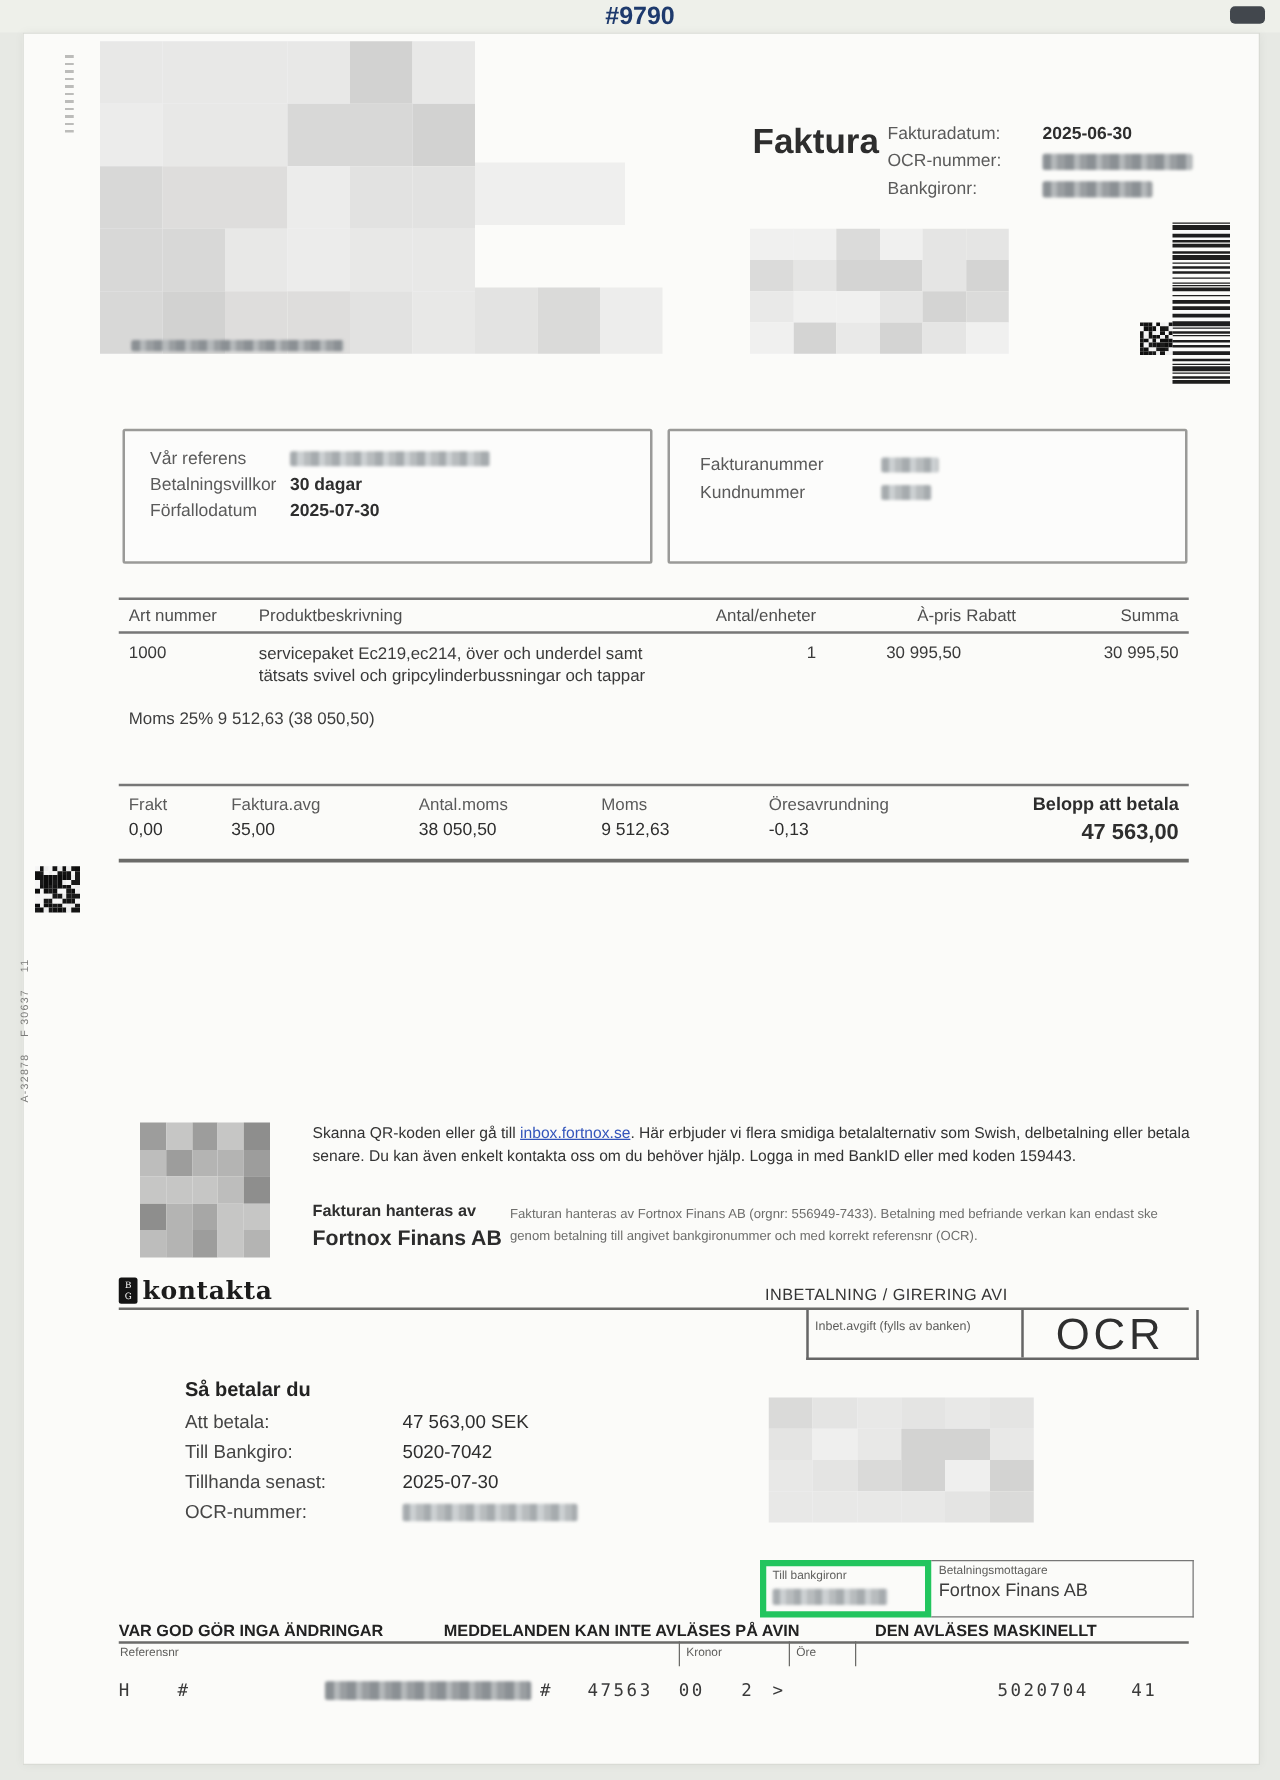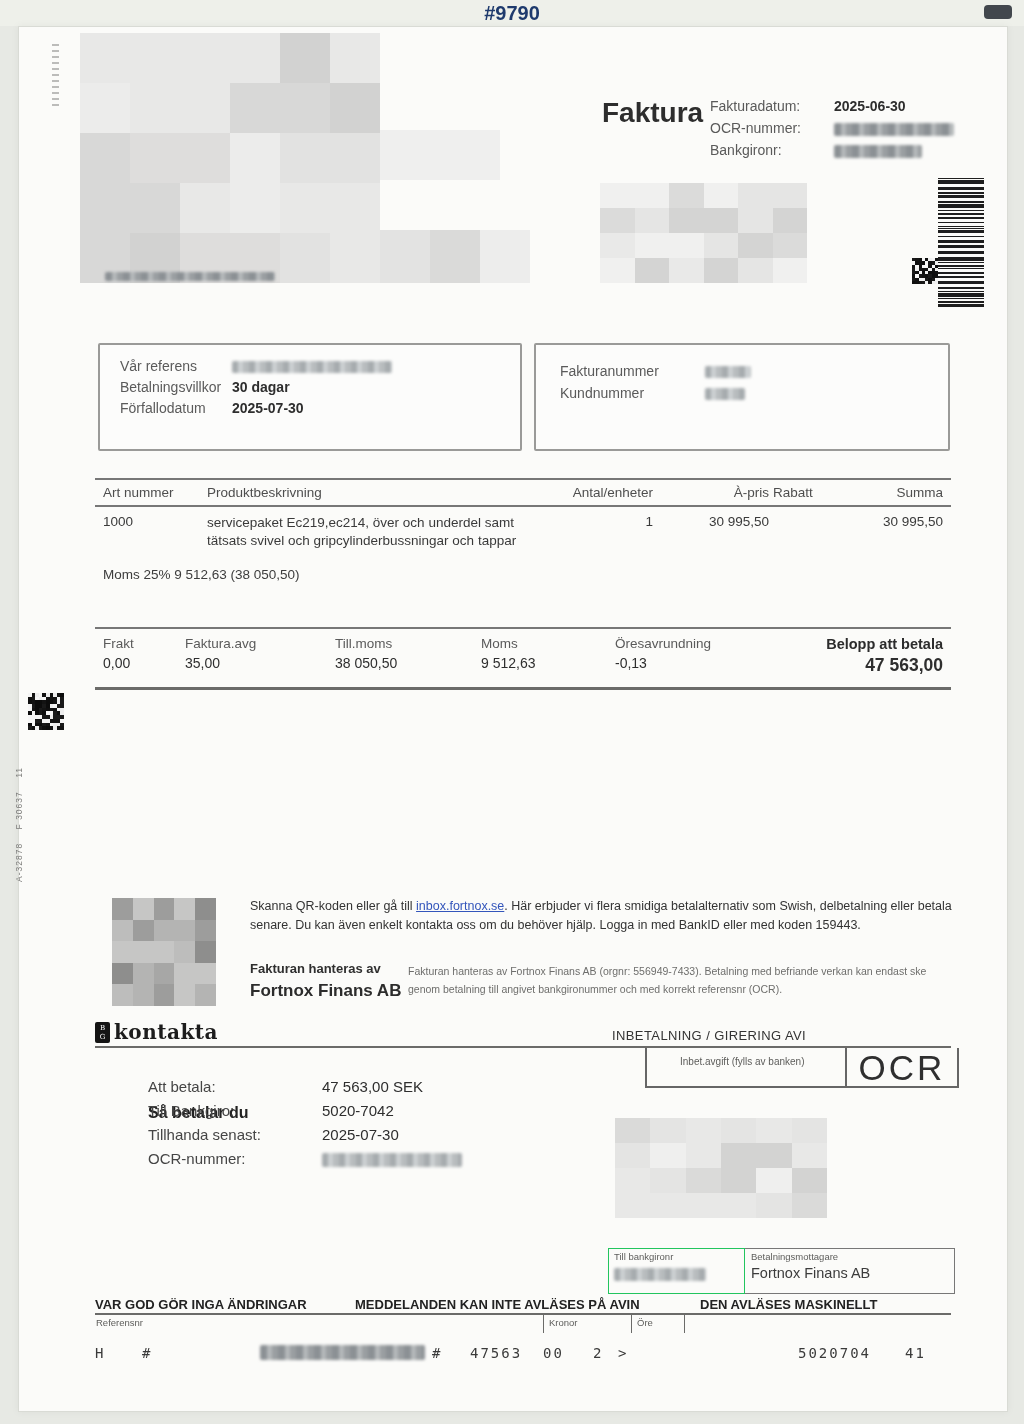"Till.moms" span.lbl { text: Till.moms -> Antal.moms }
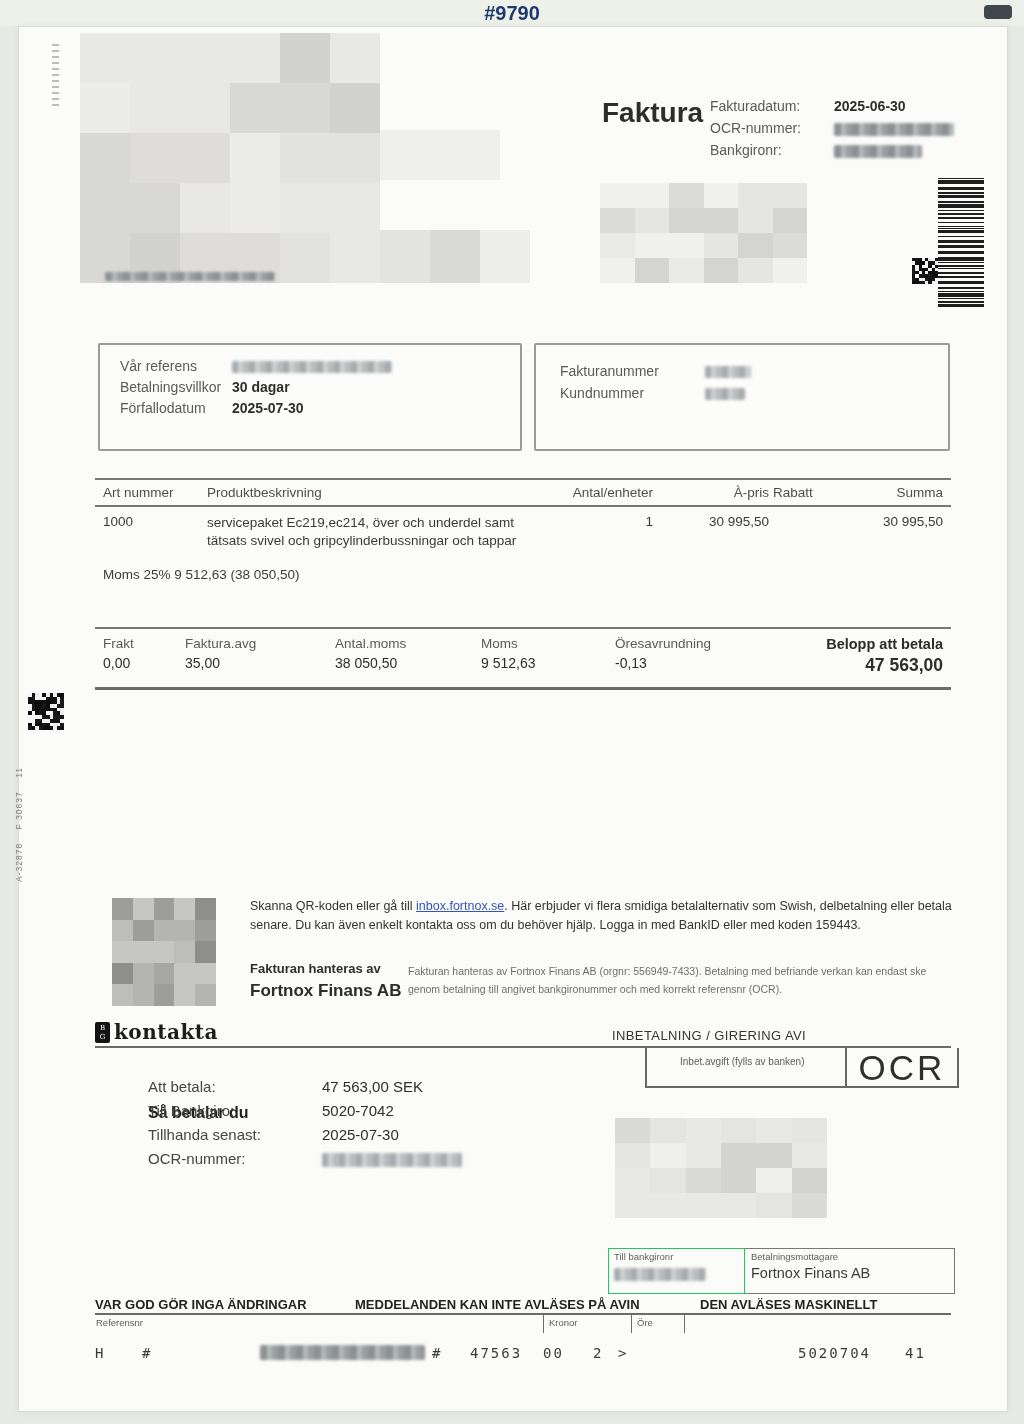"Inbet.avgift (fylls av banken)" div { margin-left: 28px -> none }
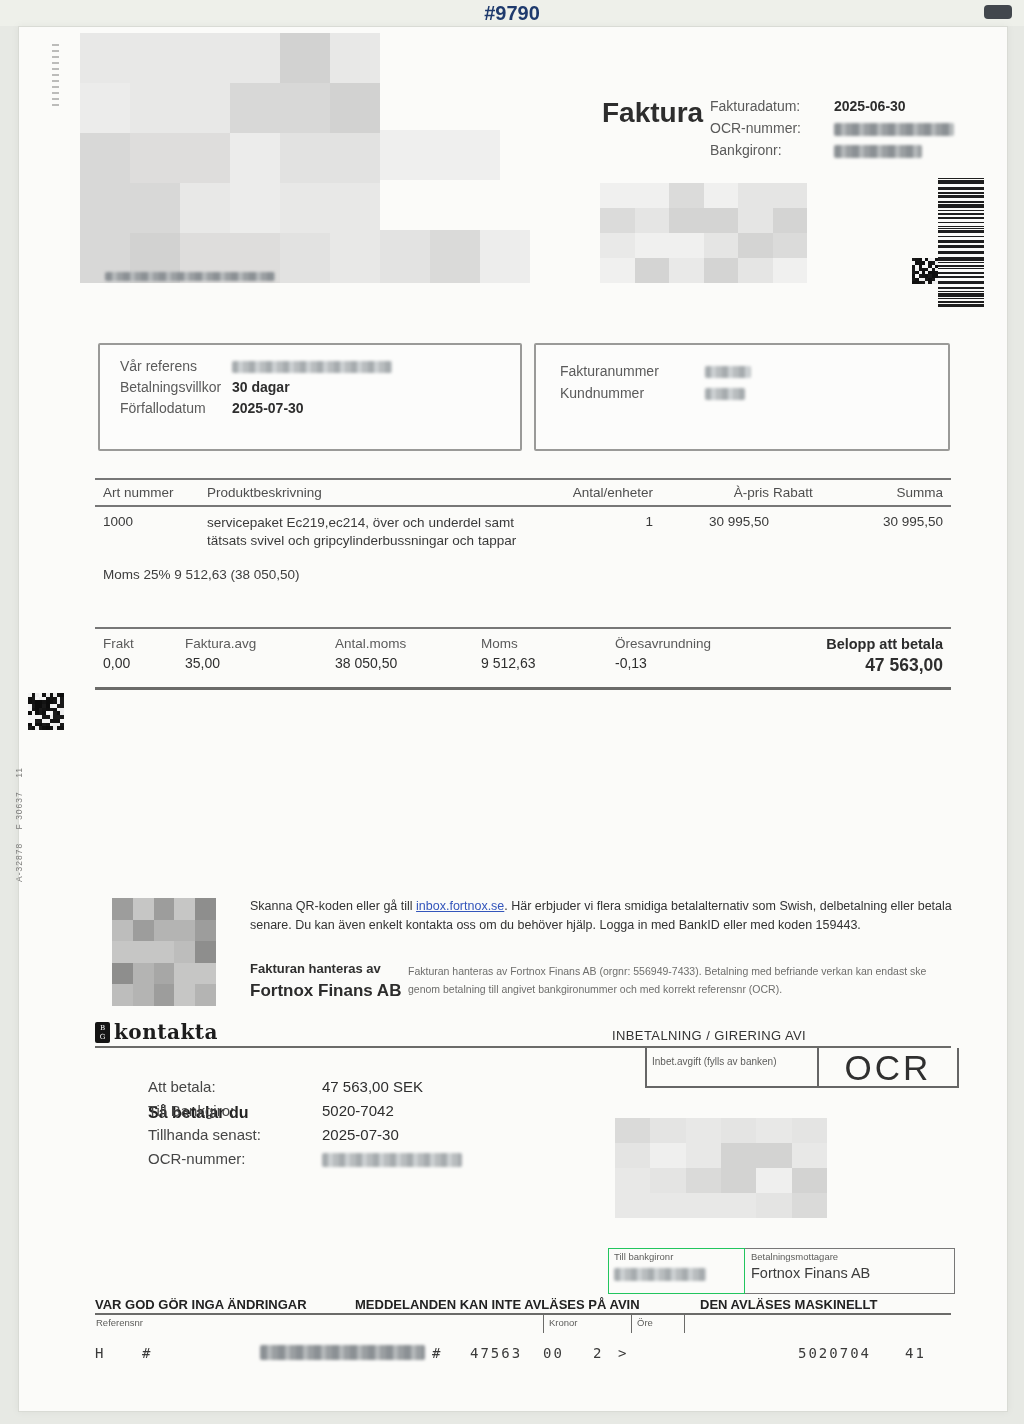"Att betala:" div.abs { top: 1078px -> 1129px }
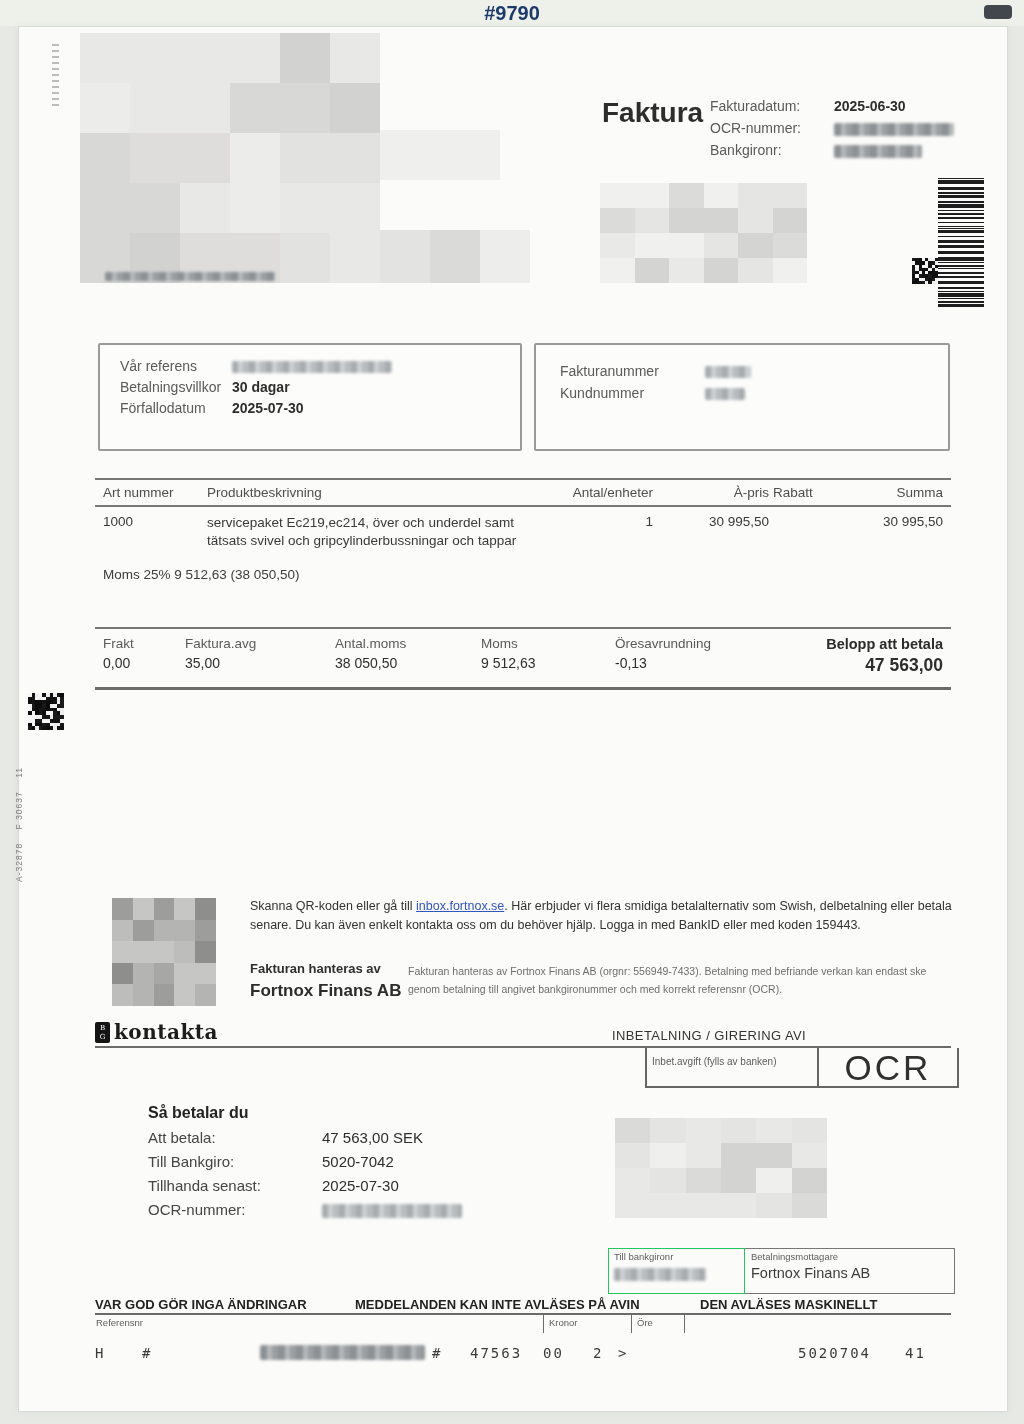"Till bankgironr" div.abs { border: 1px solid #22c55e -> 5px solid #22c55e }
